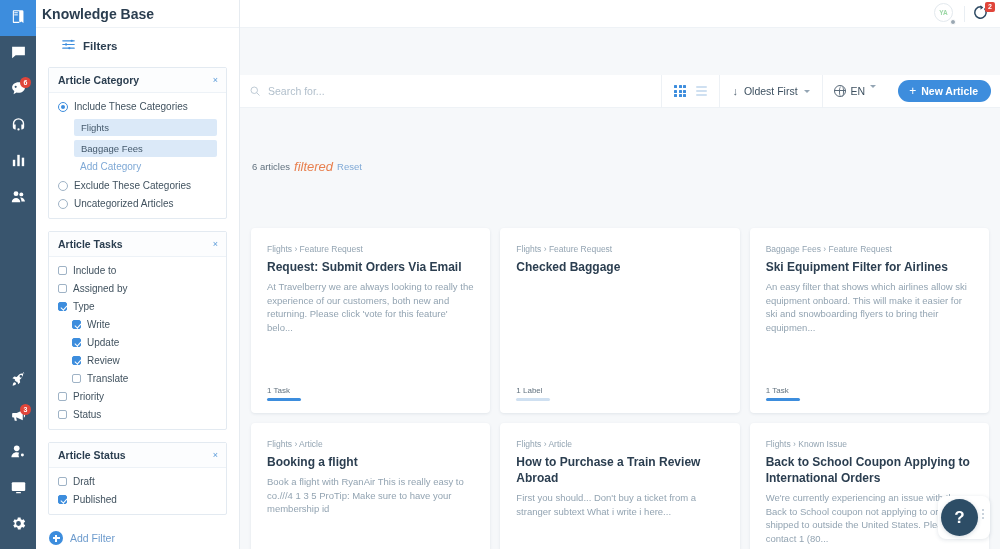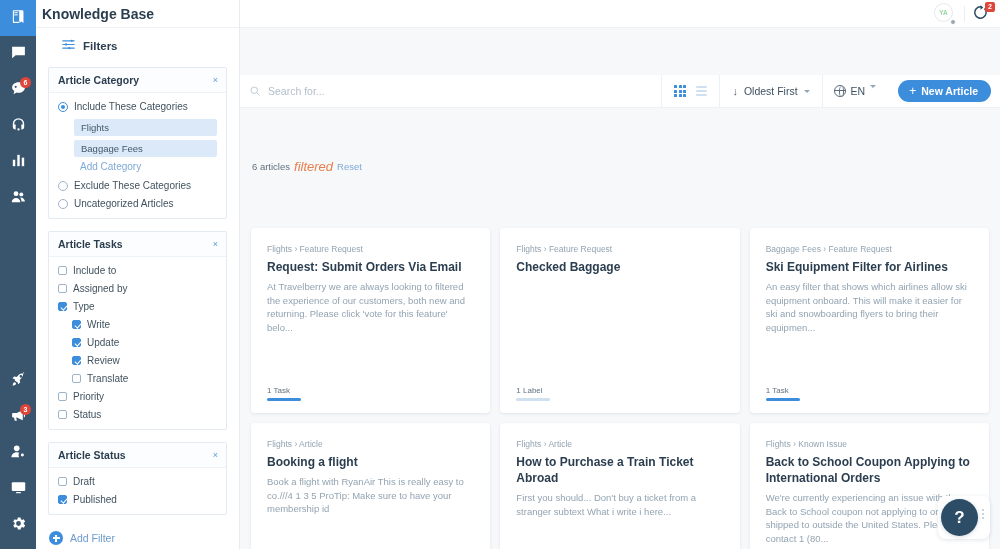"At Travelberry we are always" div.cdesc { text: filtered -> really }
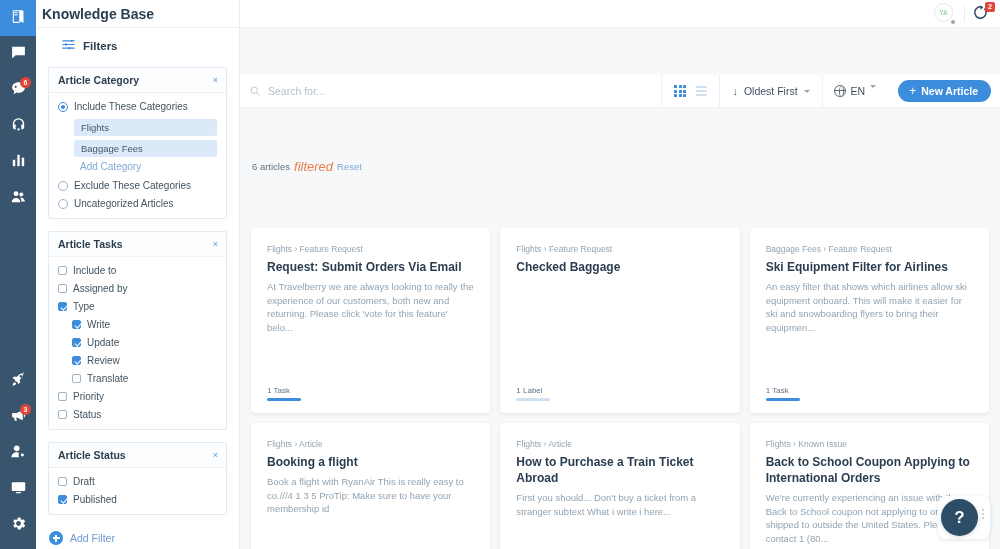"How to Purchase a Train" div.ctitle { text: Ticket -> Review }
